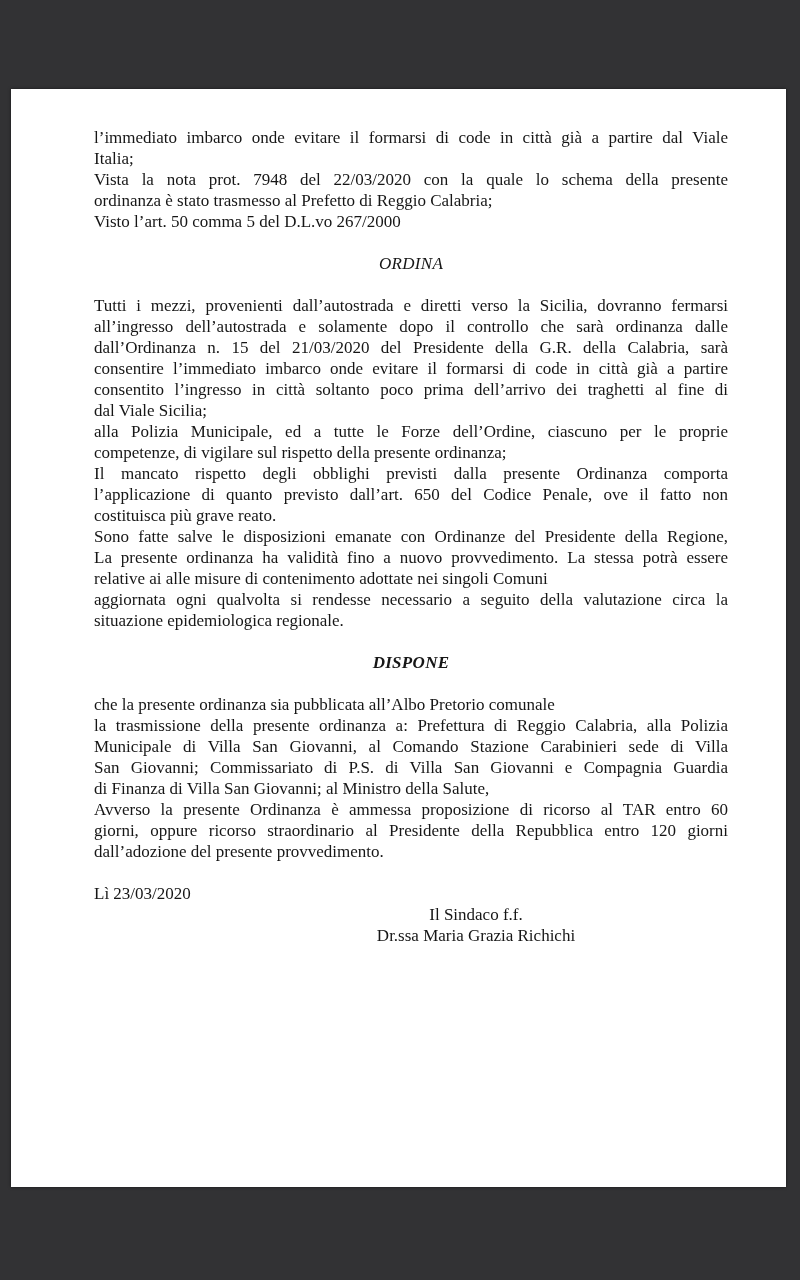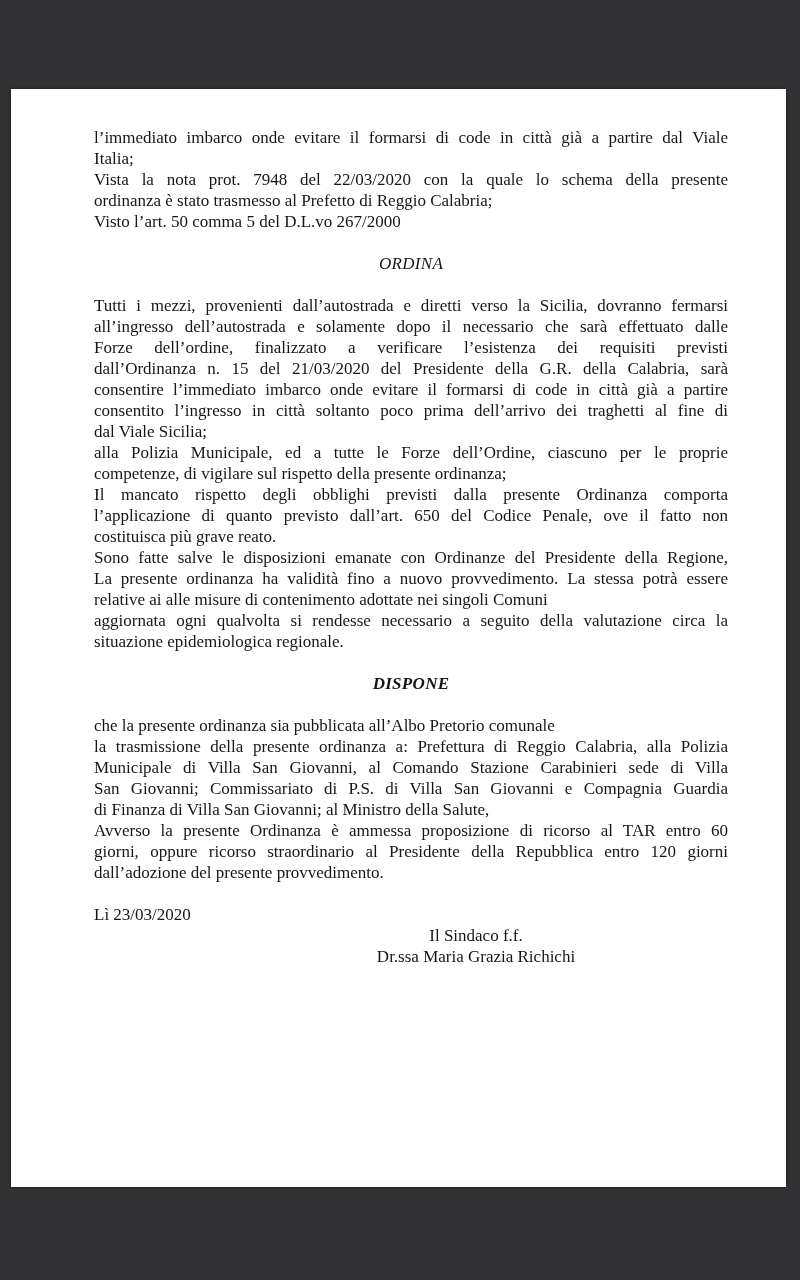"all’ingresso dell’autostrada e solamente" div.line { text: necessario che sarà effettuato -> controllo che sarà ordinanza }
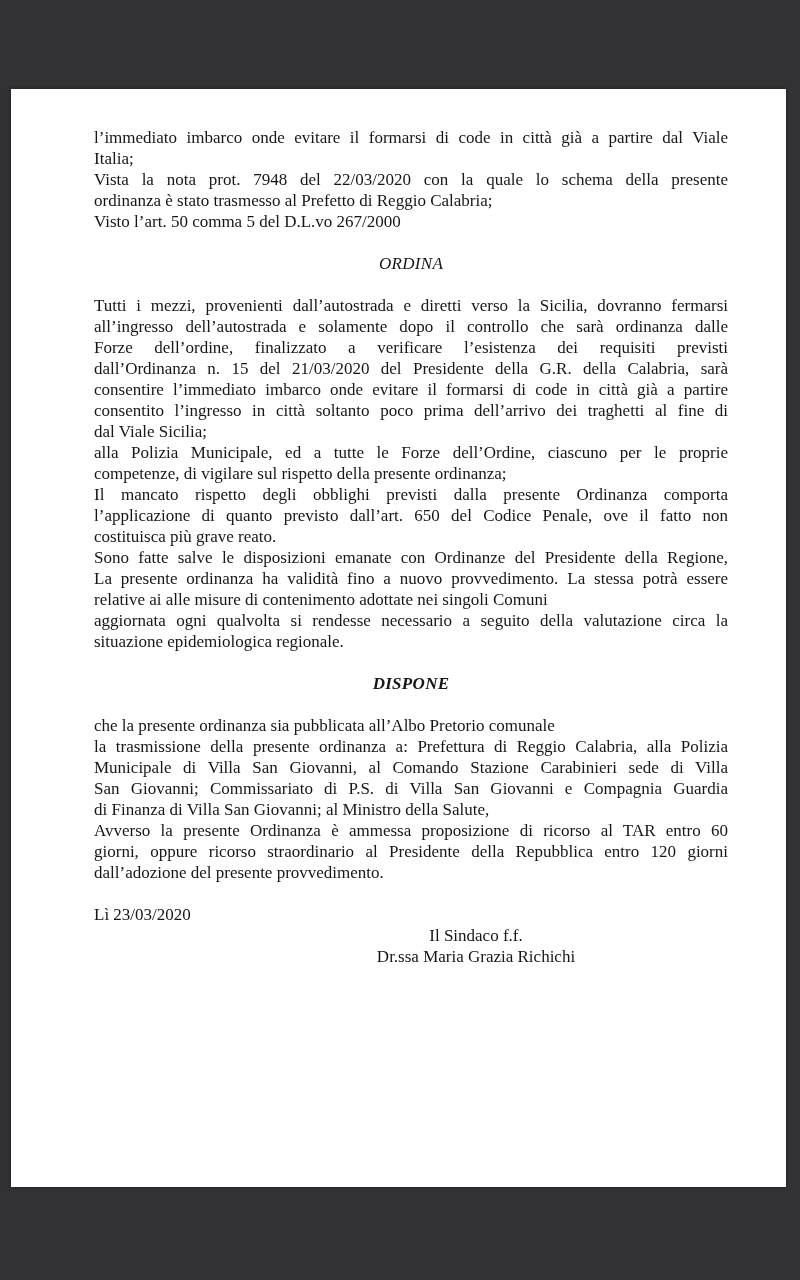"Forze dell’ordine, finalizzato a" div.line { html: <div>Forze dell’ordine, finalizzato a verificare l’esistenza dei requisiti previsti</div> -> none }
